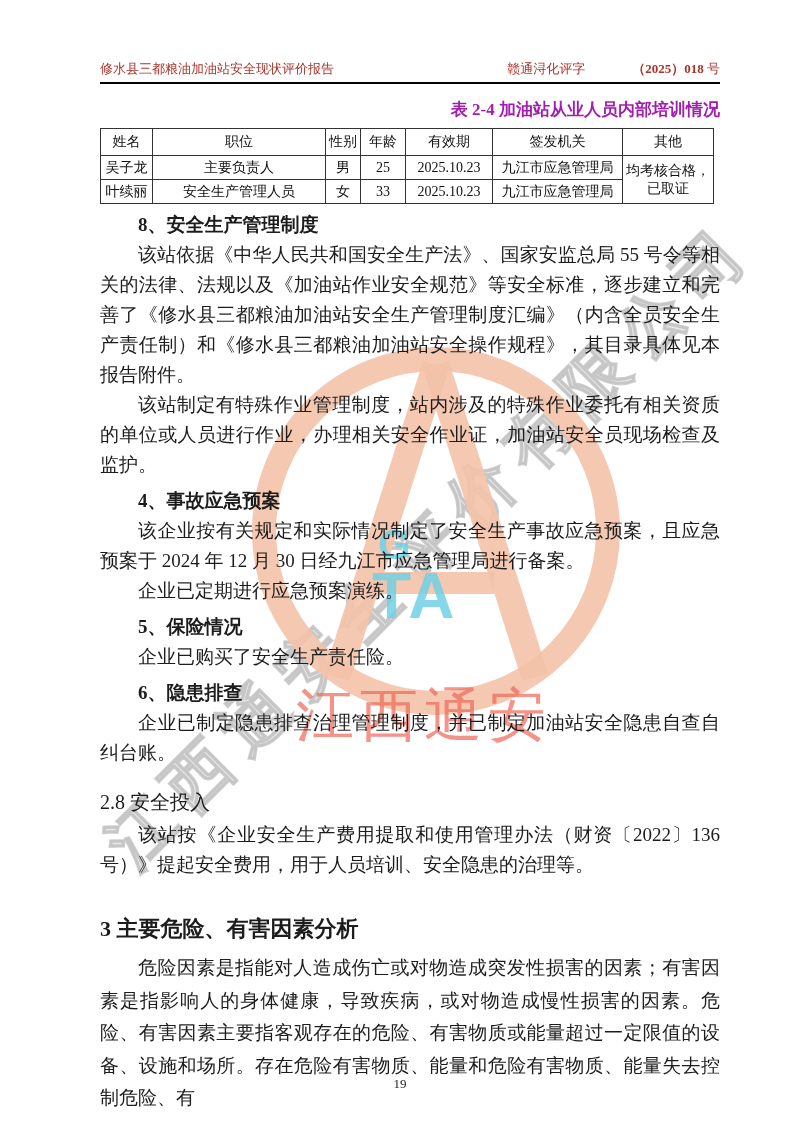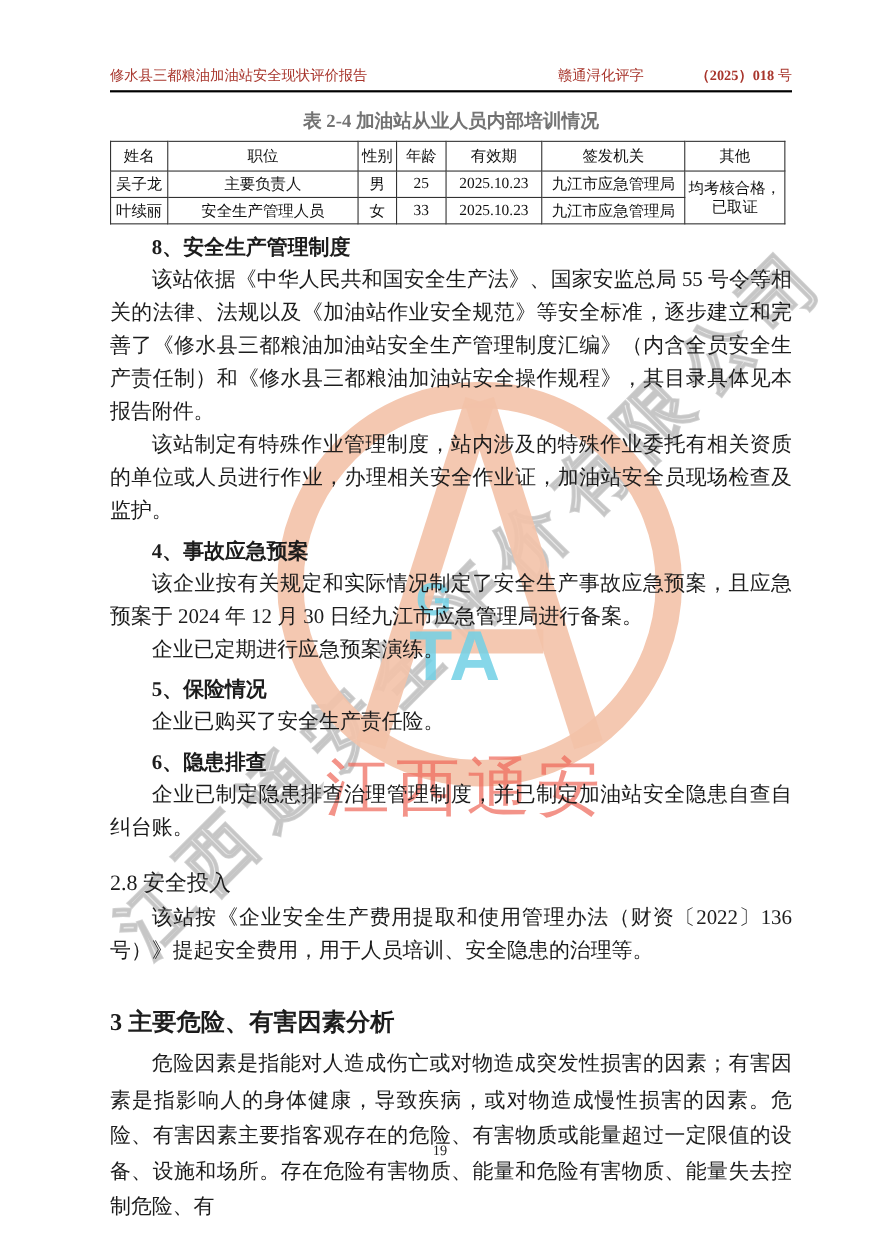"表 2-4 加油站从业人员内部培训情况" .tbl-title { color: #737373 -> #a21caf; text-align: center -> right }
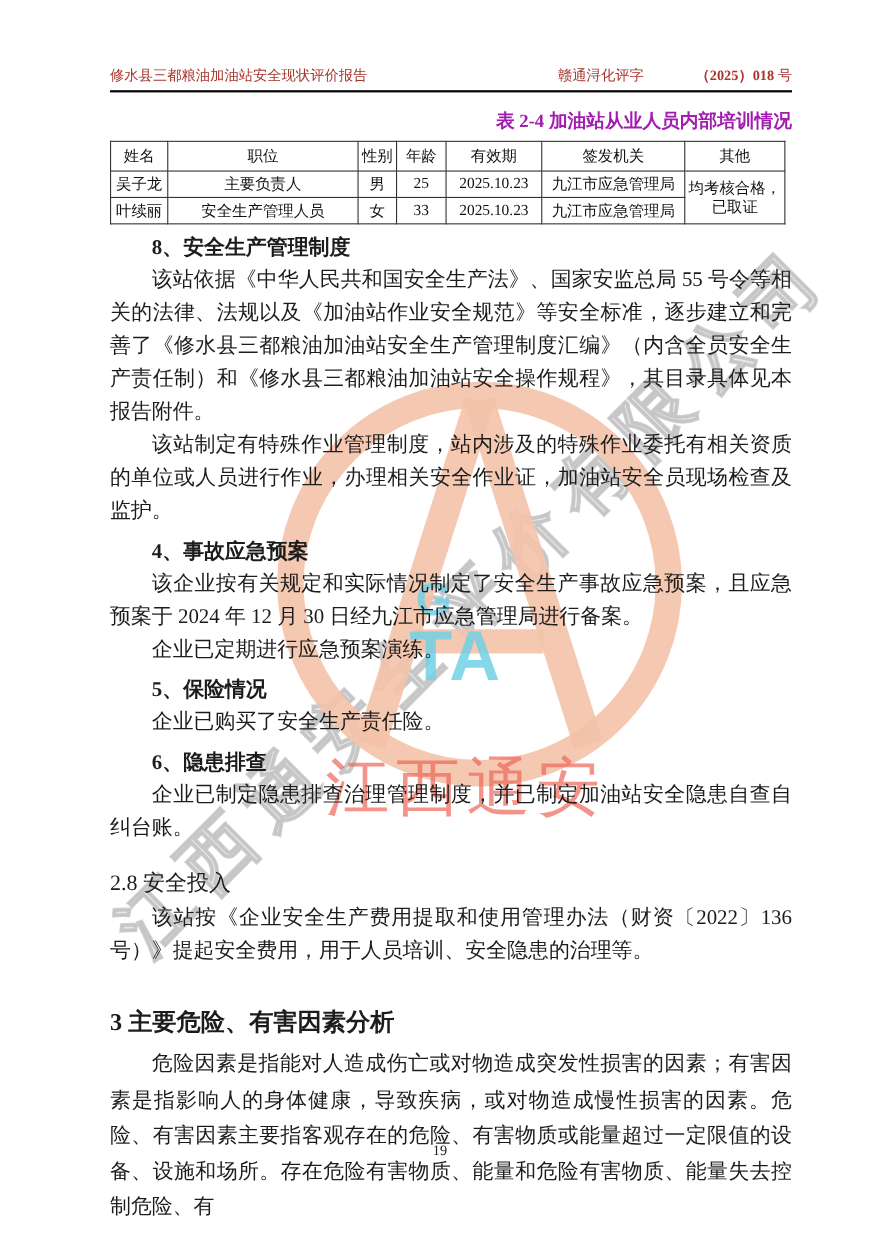"19" .page-num { top: 1038px -> 1076px }
